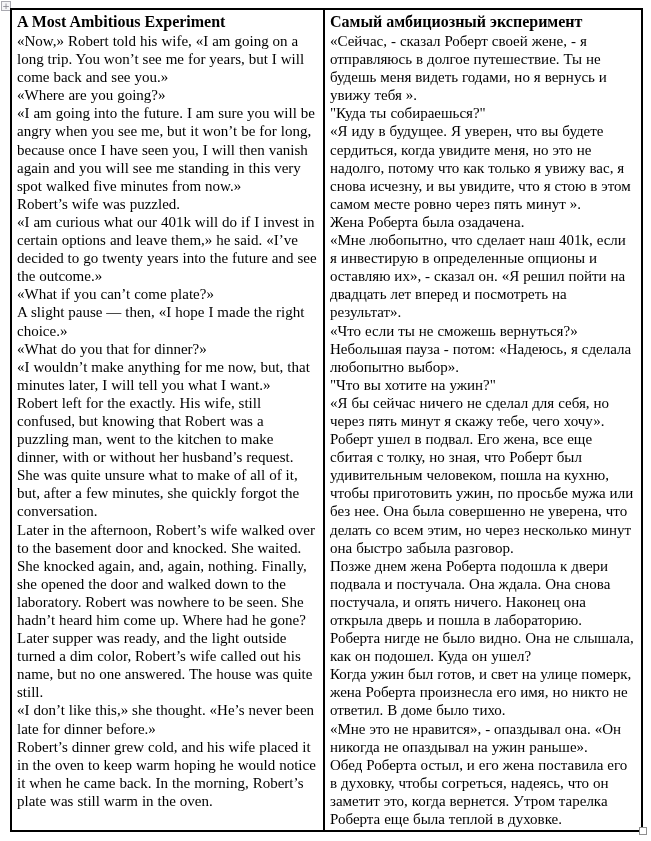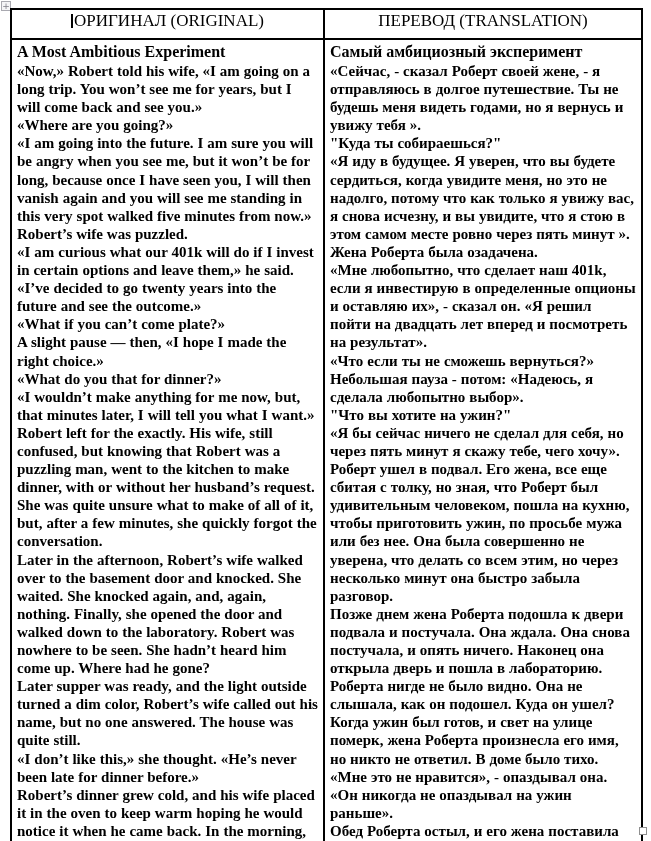"ОРИГИНАЛ (ORIGINAL)" tr { html: <tr> <th> <span></span><span>ОРИГИНАЛ (ORIGINAL)</span> </th> <th> <span>ПЕРЕВОД (TRANSLATION)</span> </th> </tr> -> none }
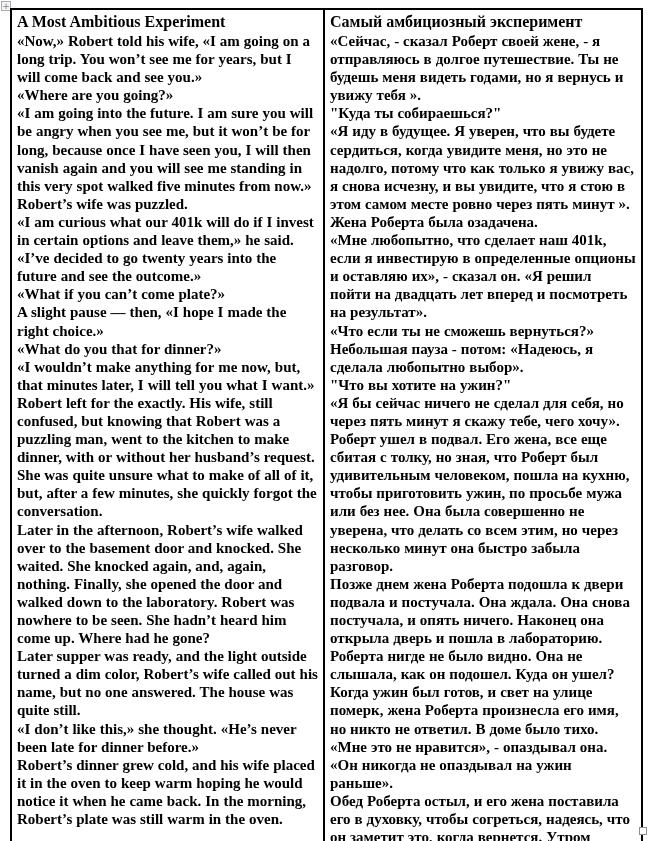"«Now,» Robert told his wife," .para { font-weight: bold -> none }
